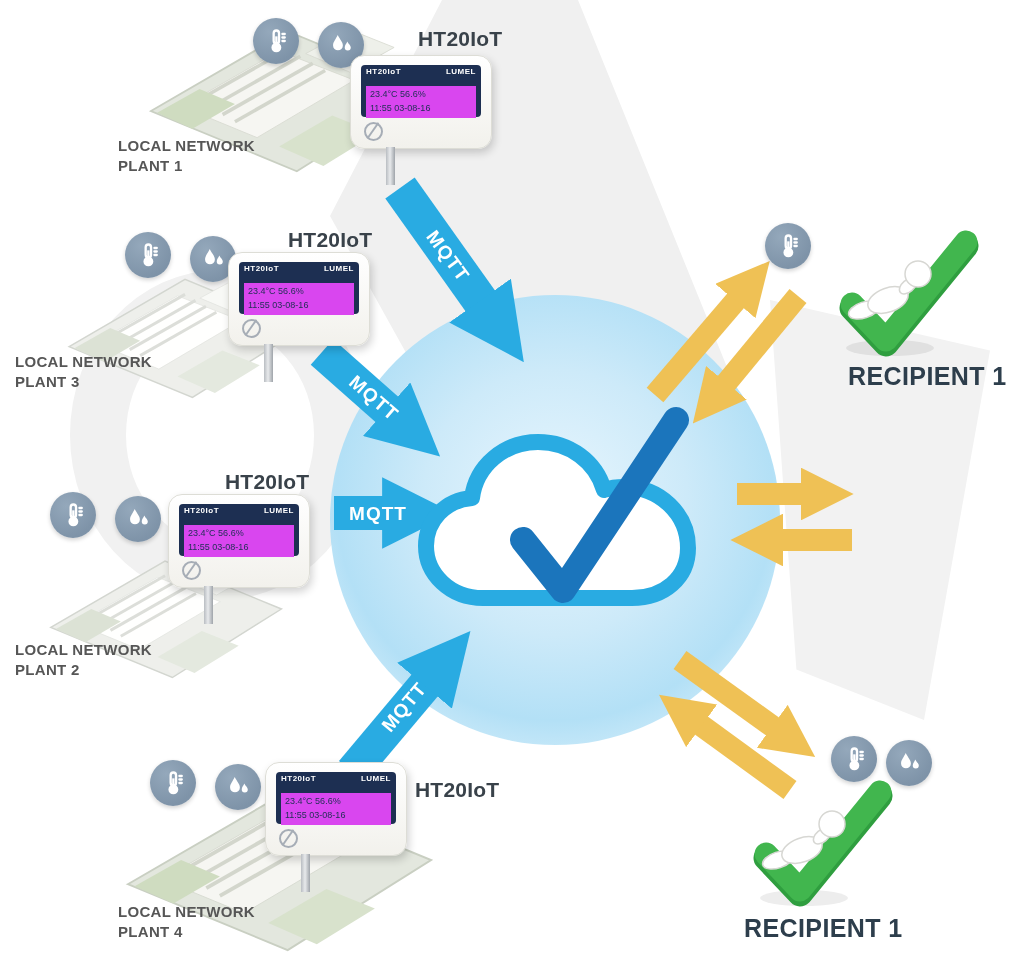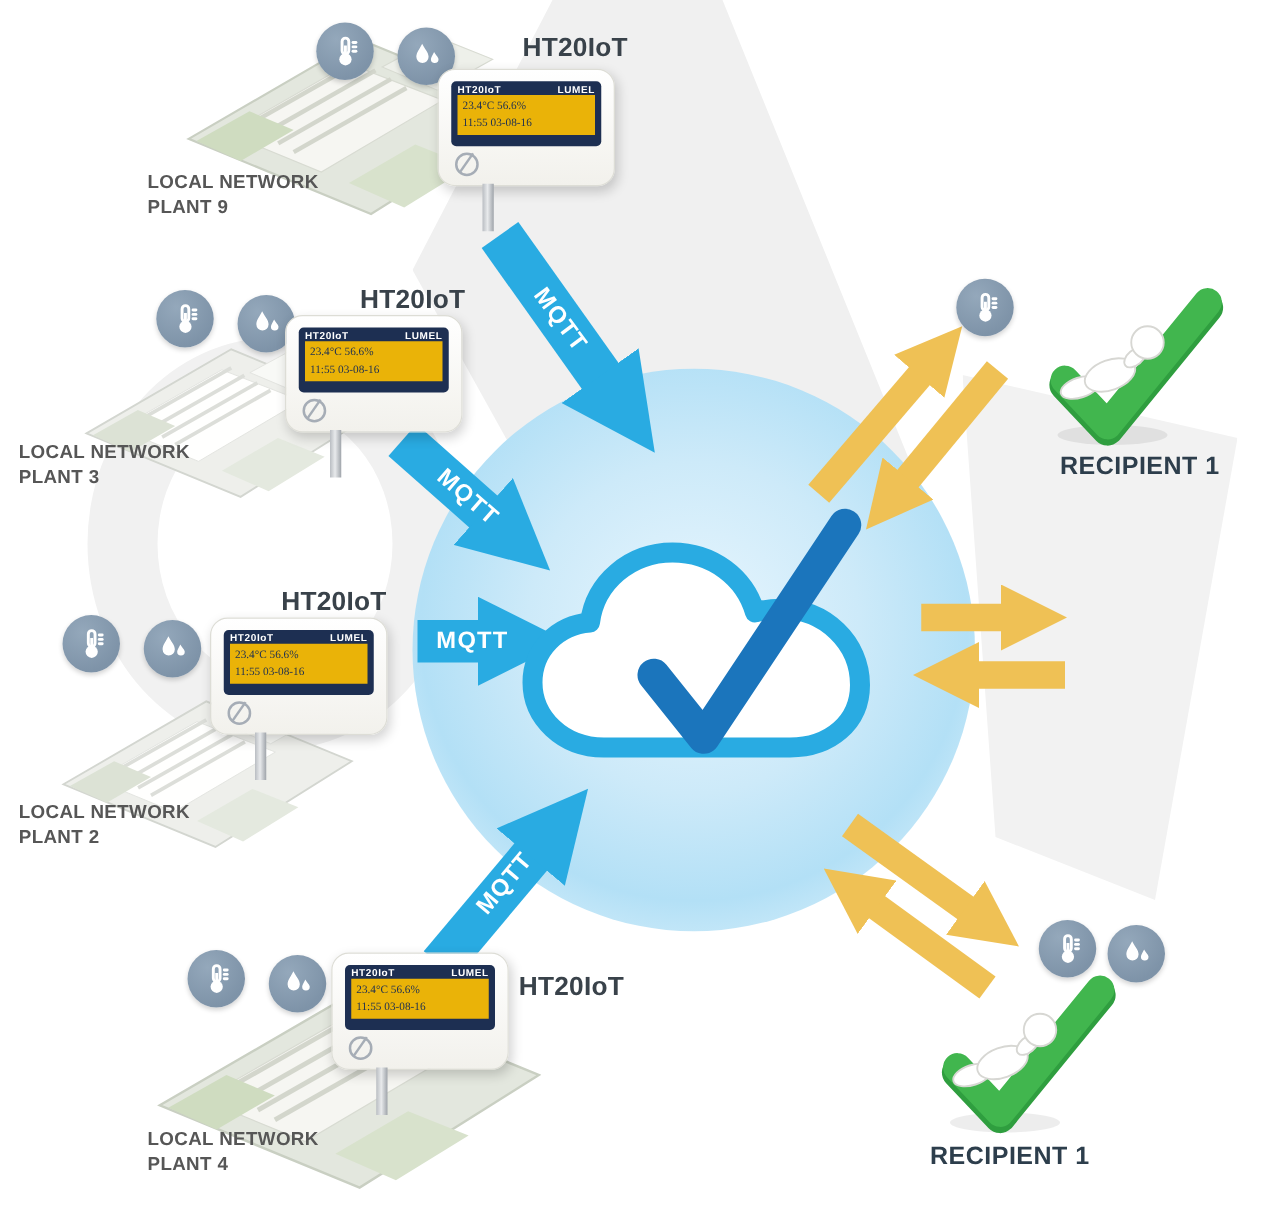"23.4°C 56.6%" .lcd-screen { background: #eab308 -> #d946ef; font-family: Liberation Serif, serif -> Liberation Sans, sans-serif; margin-top: 0 -> 10px }
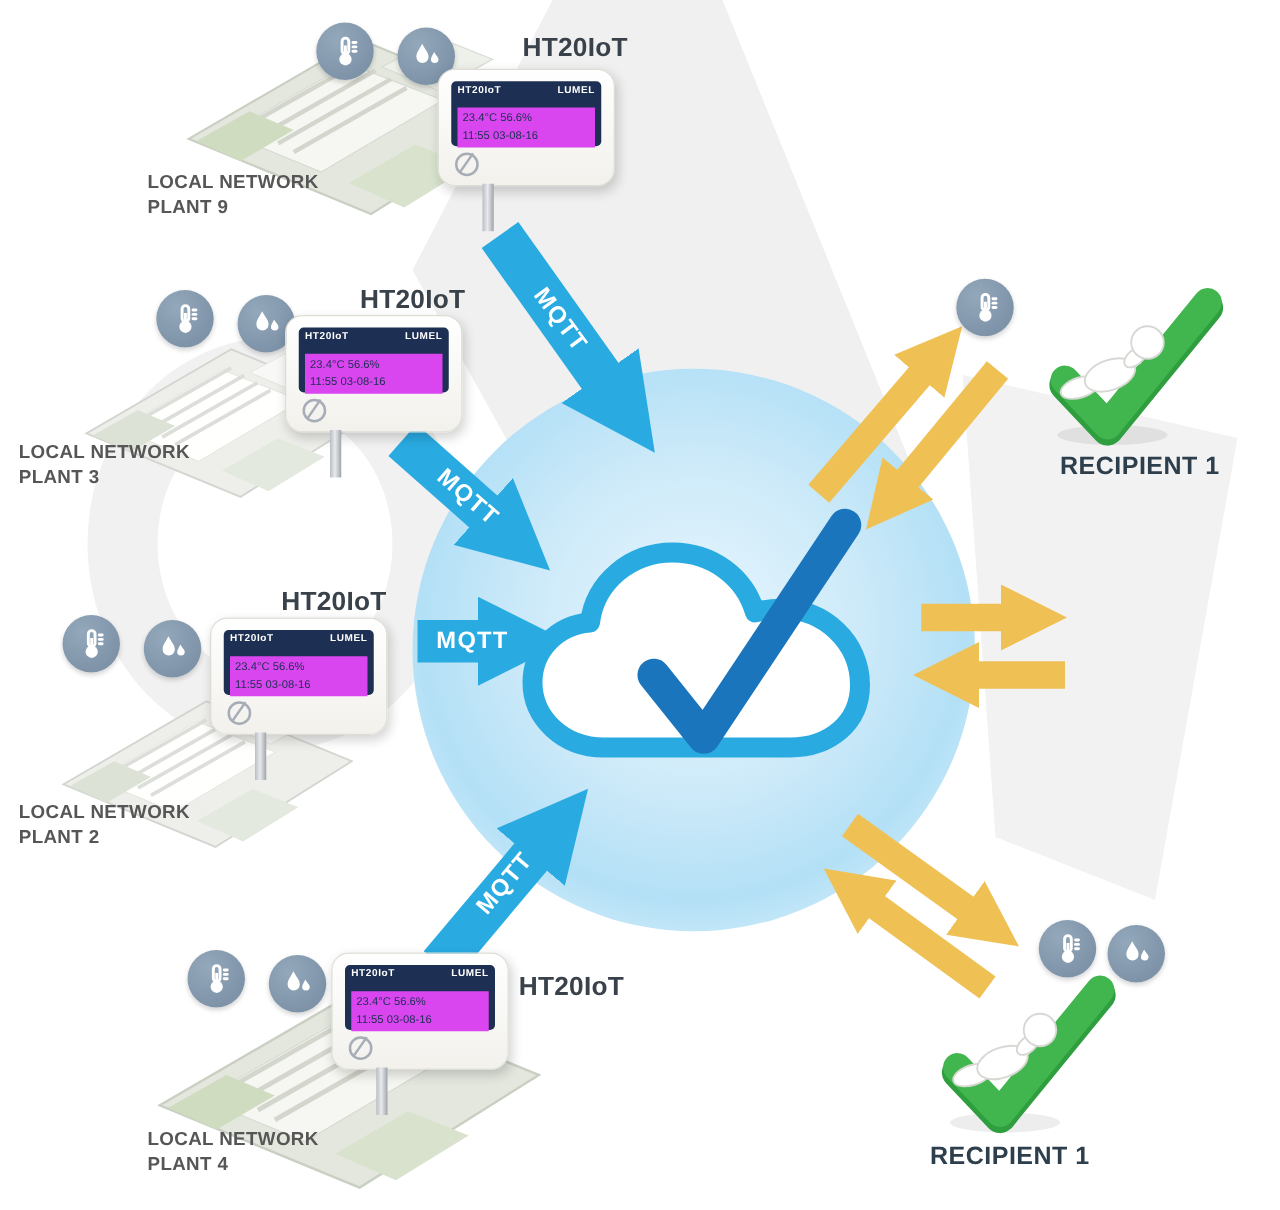"PLANT 9" div { text: 9 -> 1 }
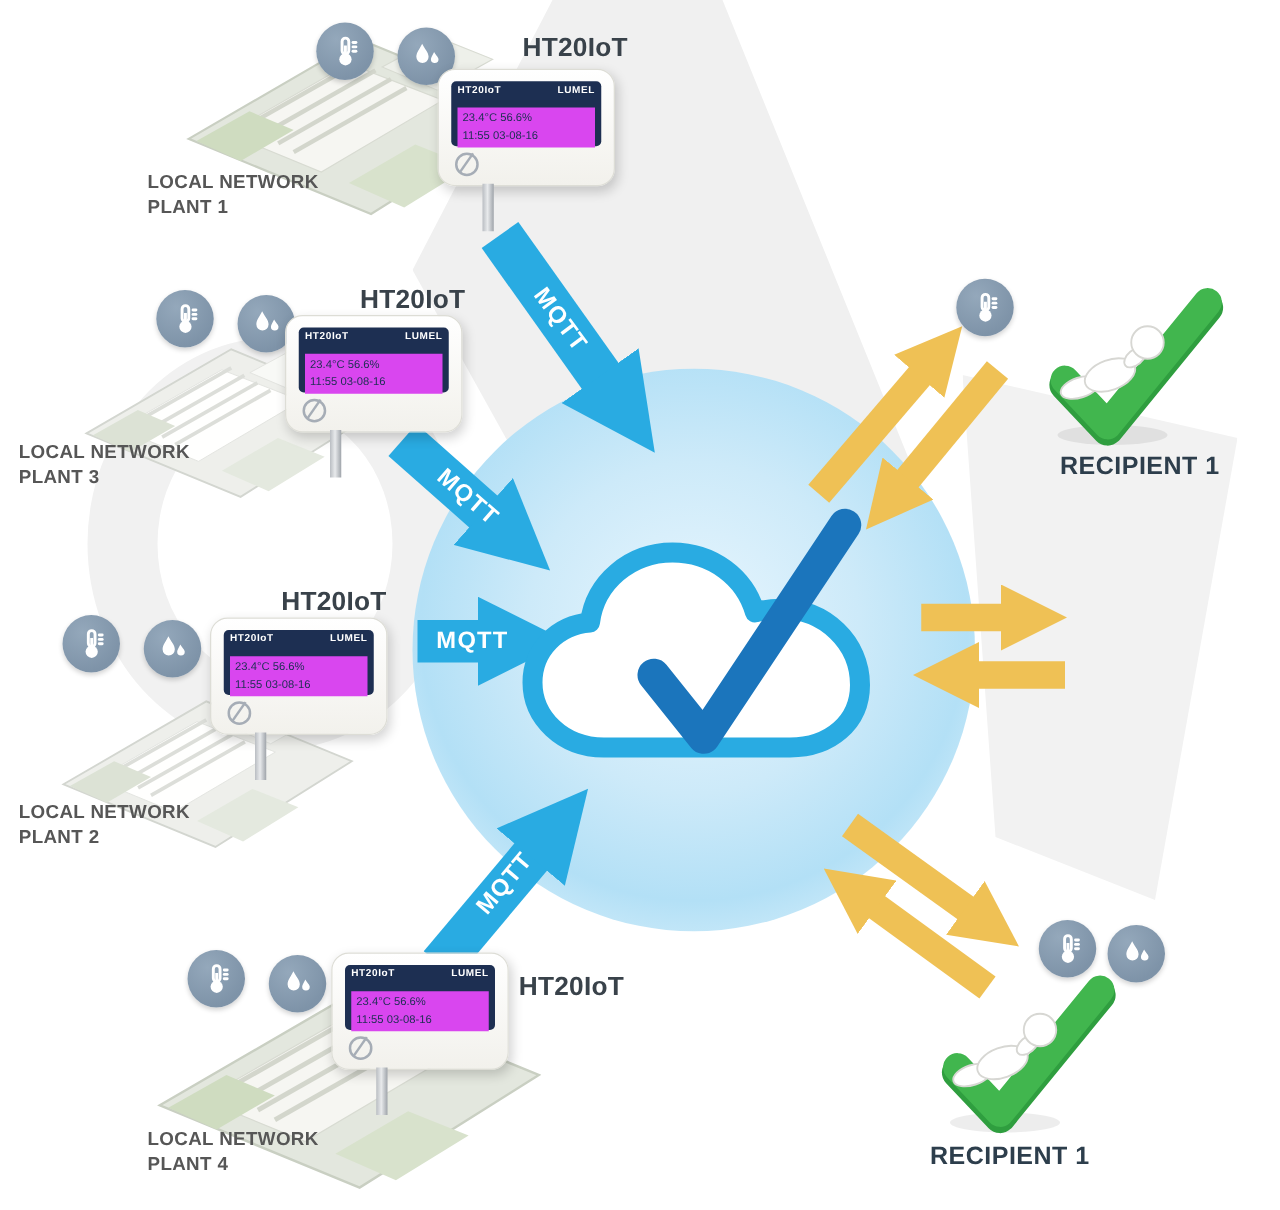"RECIPIENT 1" .recipient-label { font-size: 20px -> 25px }
